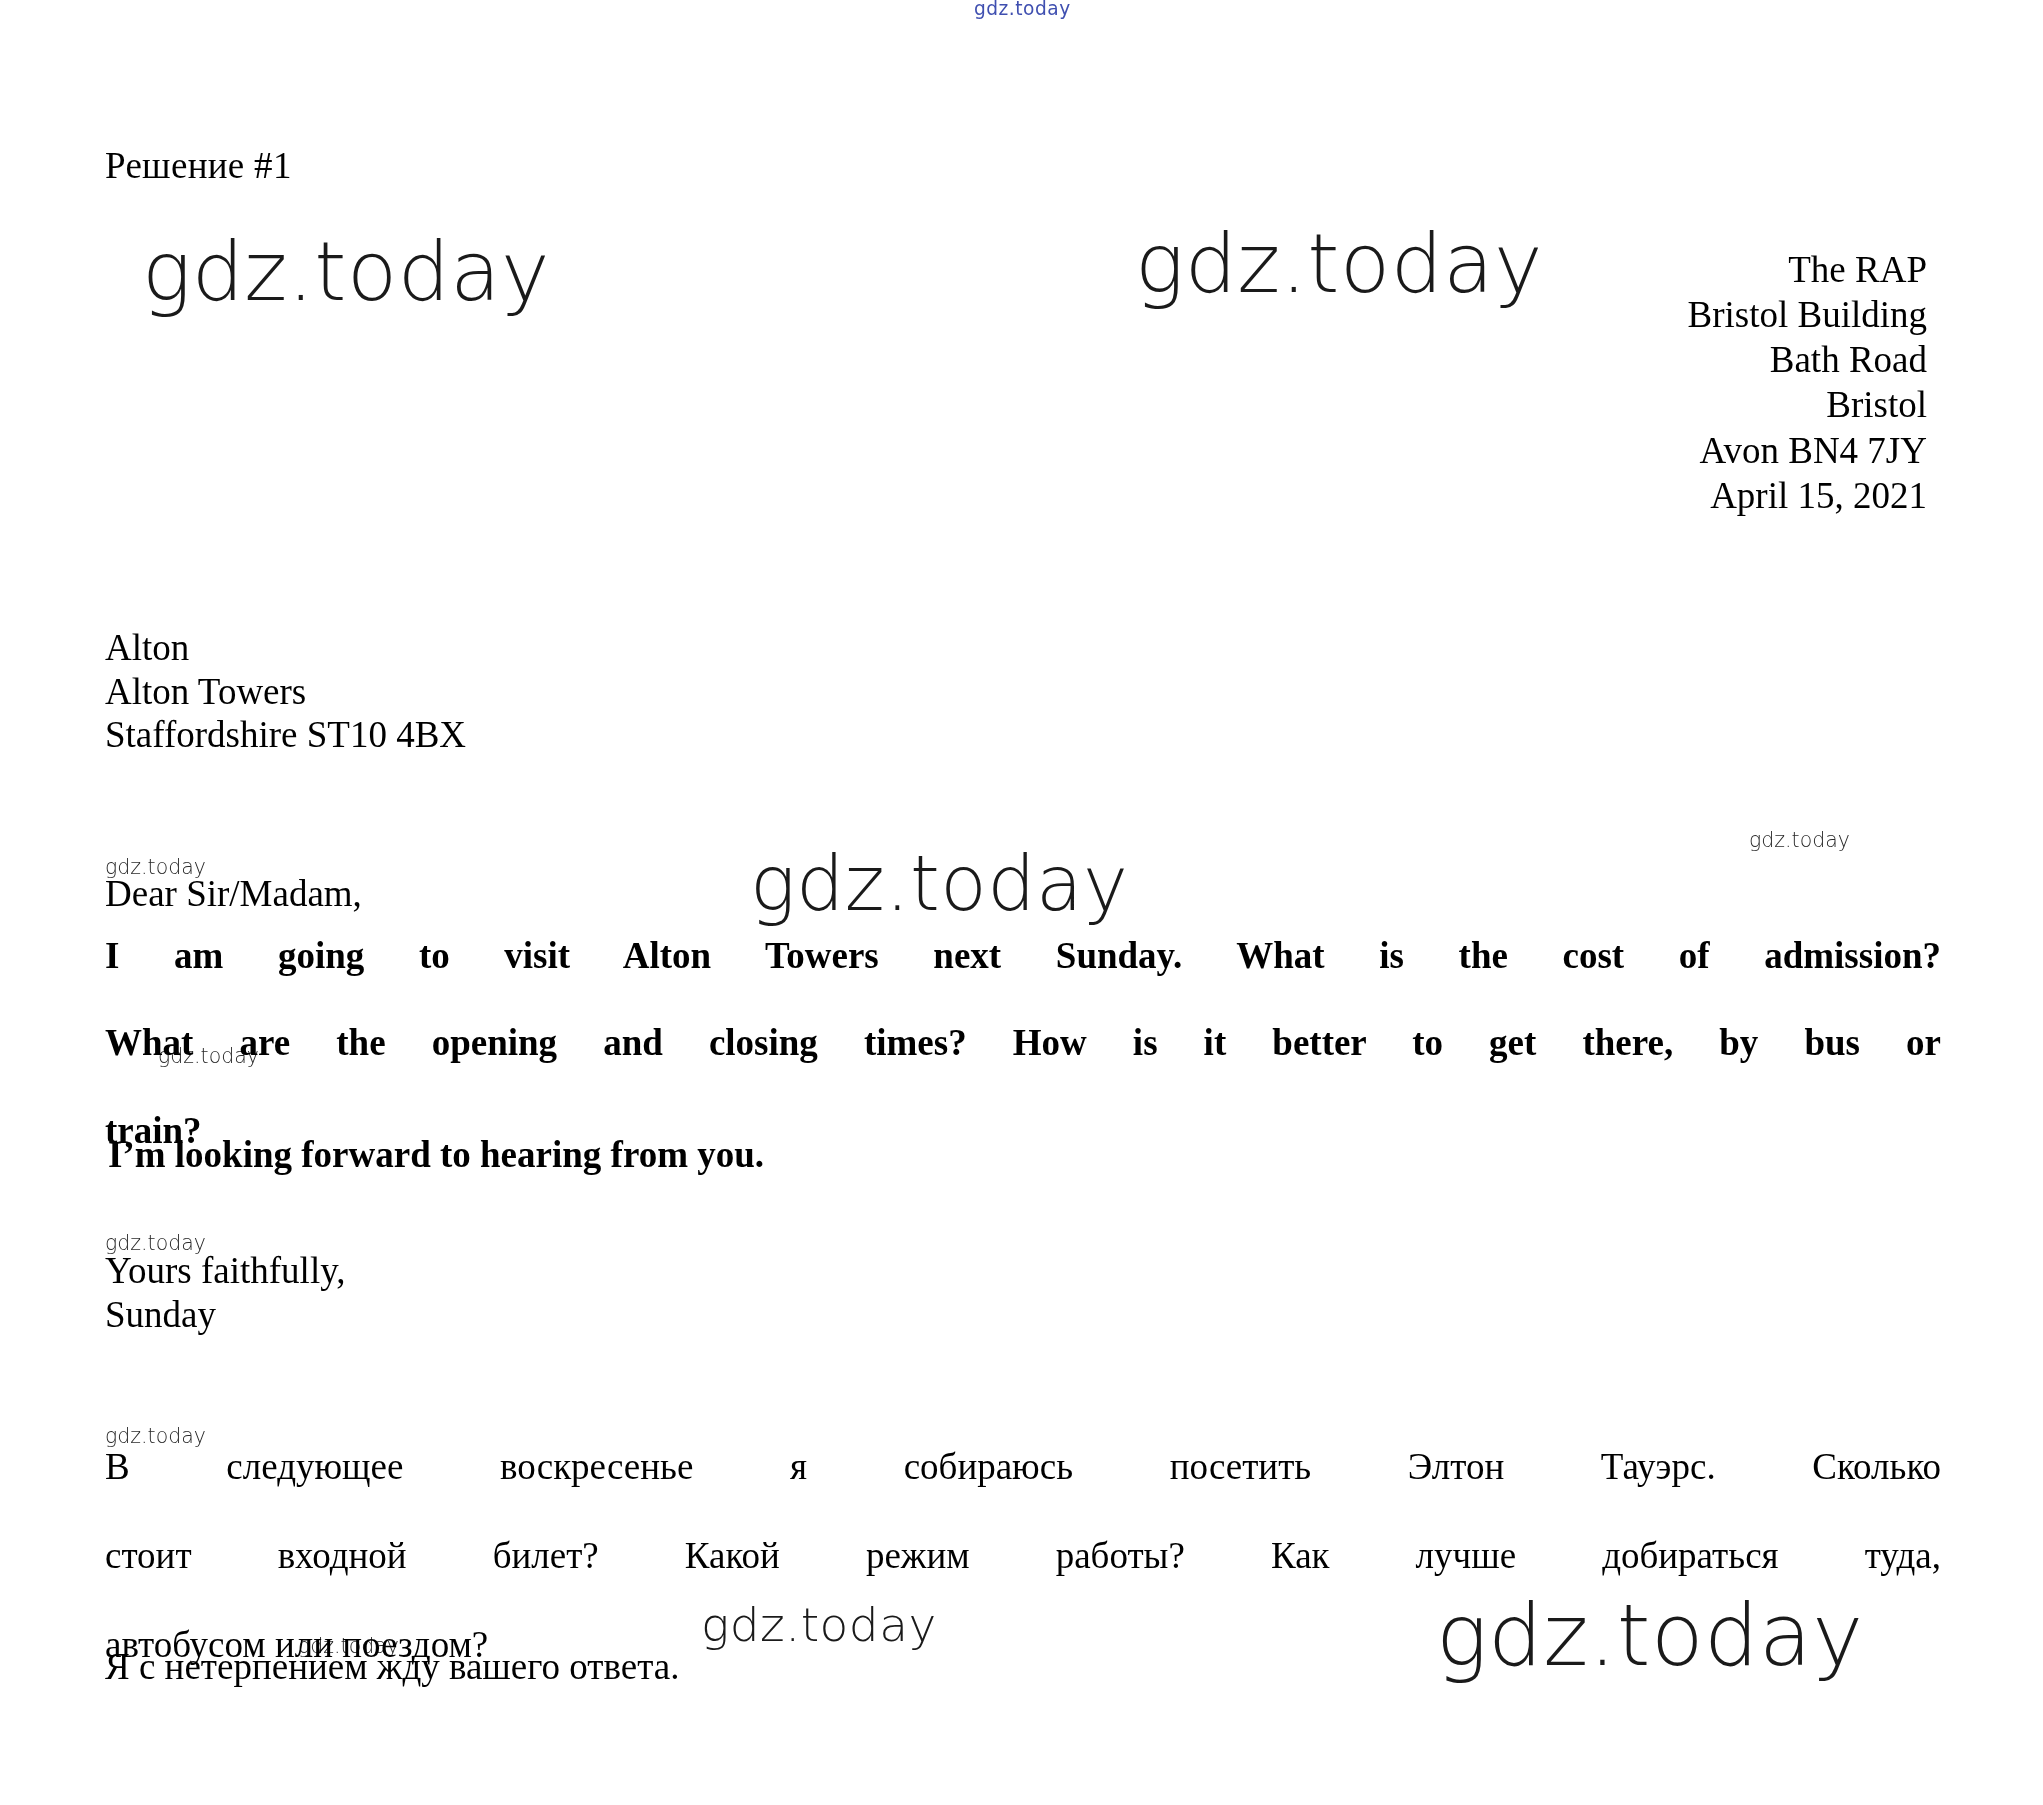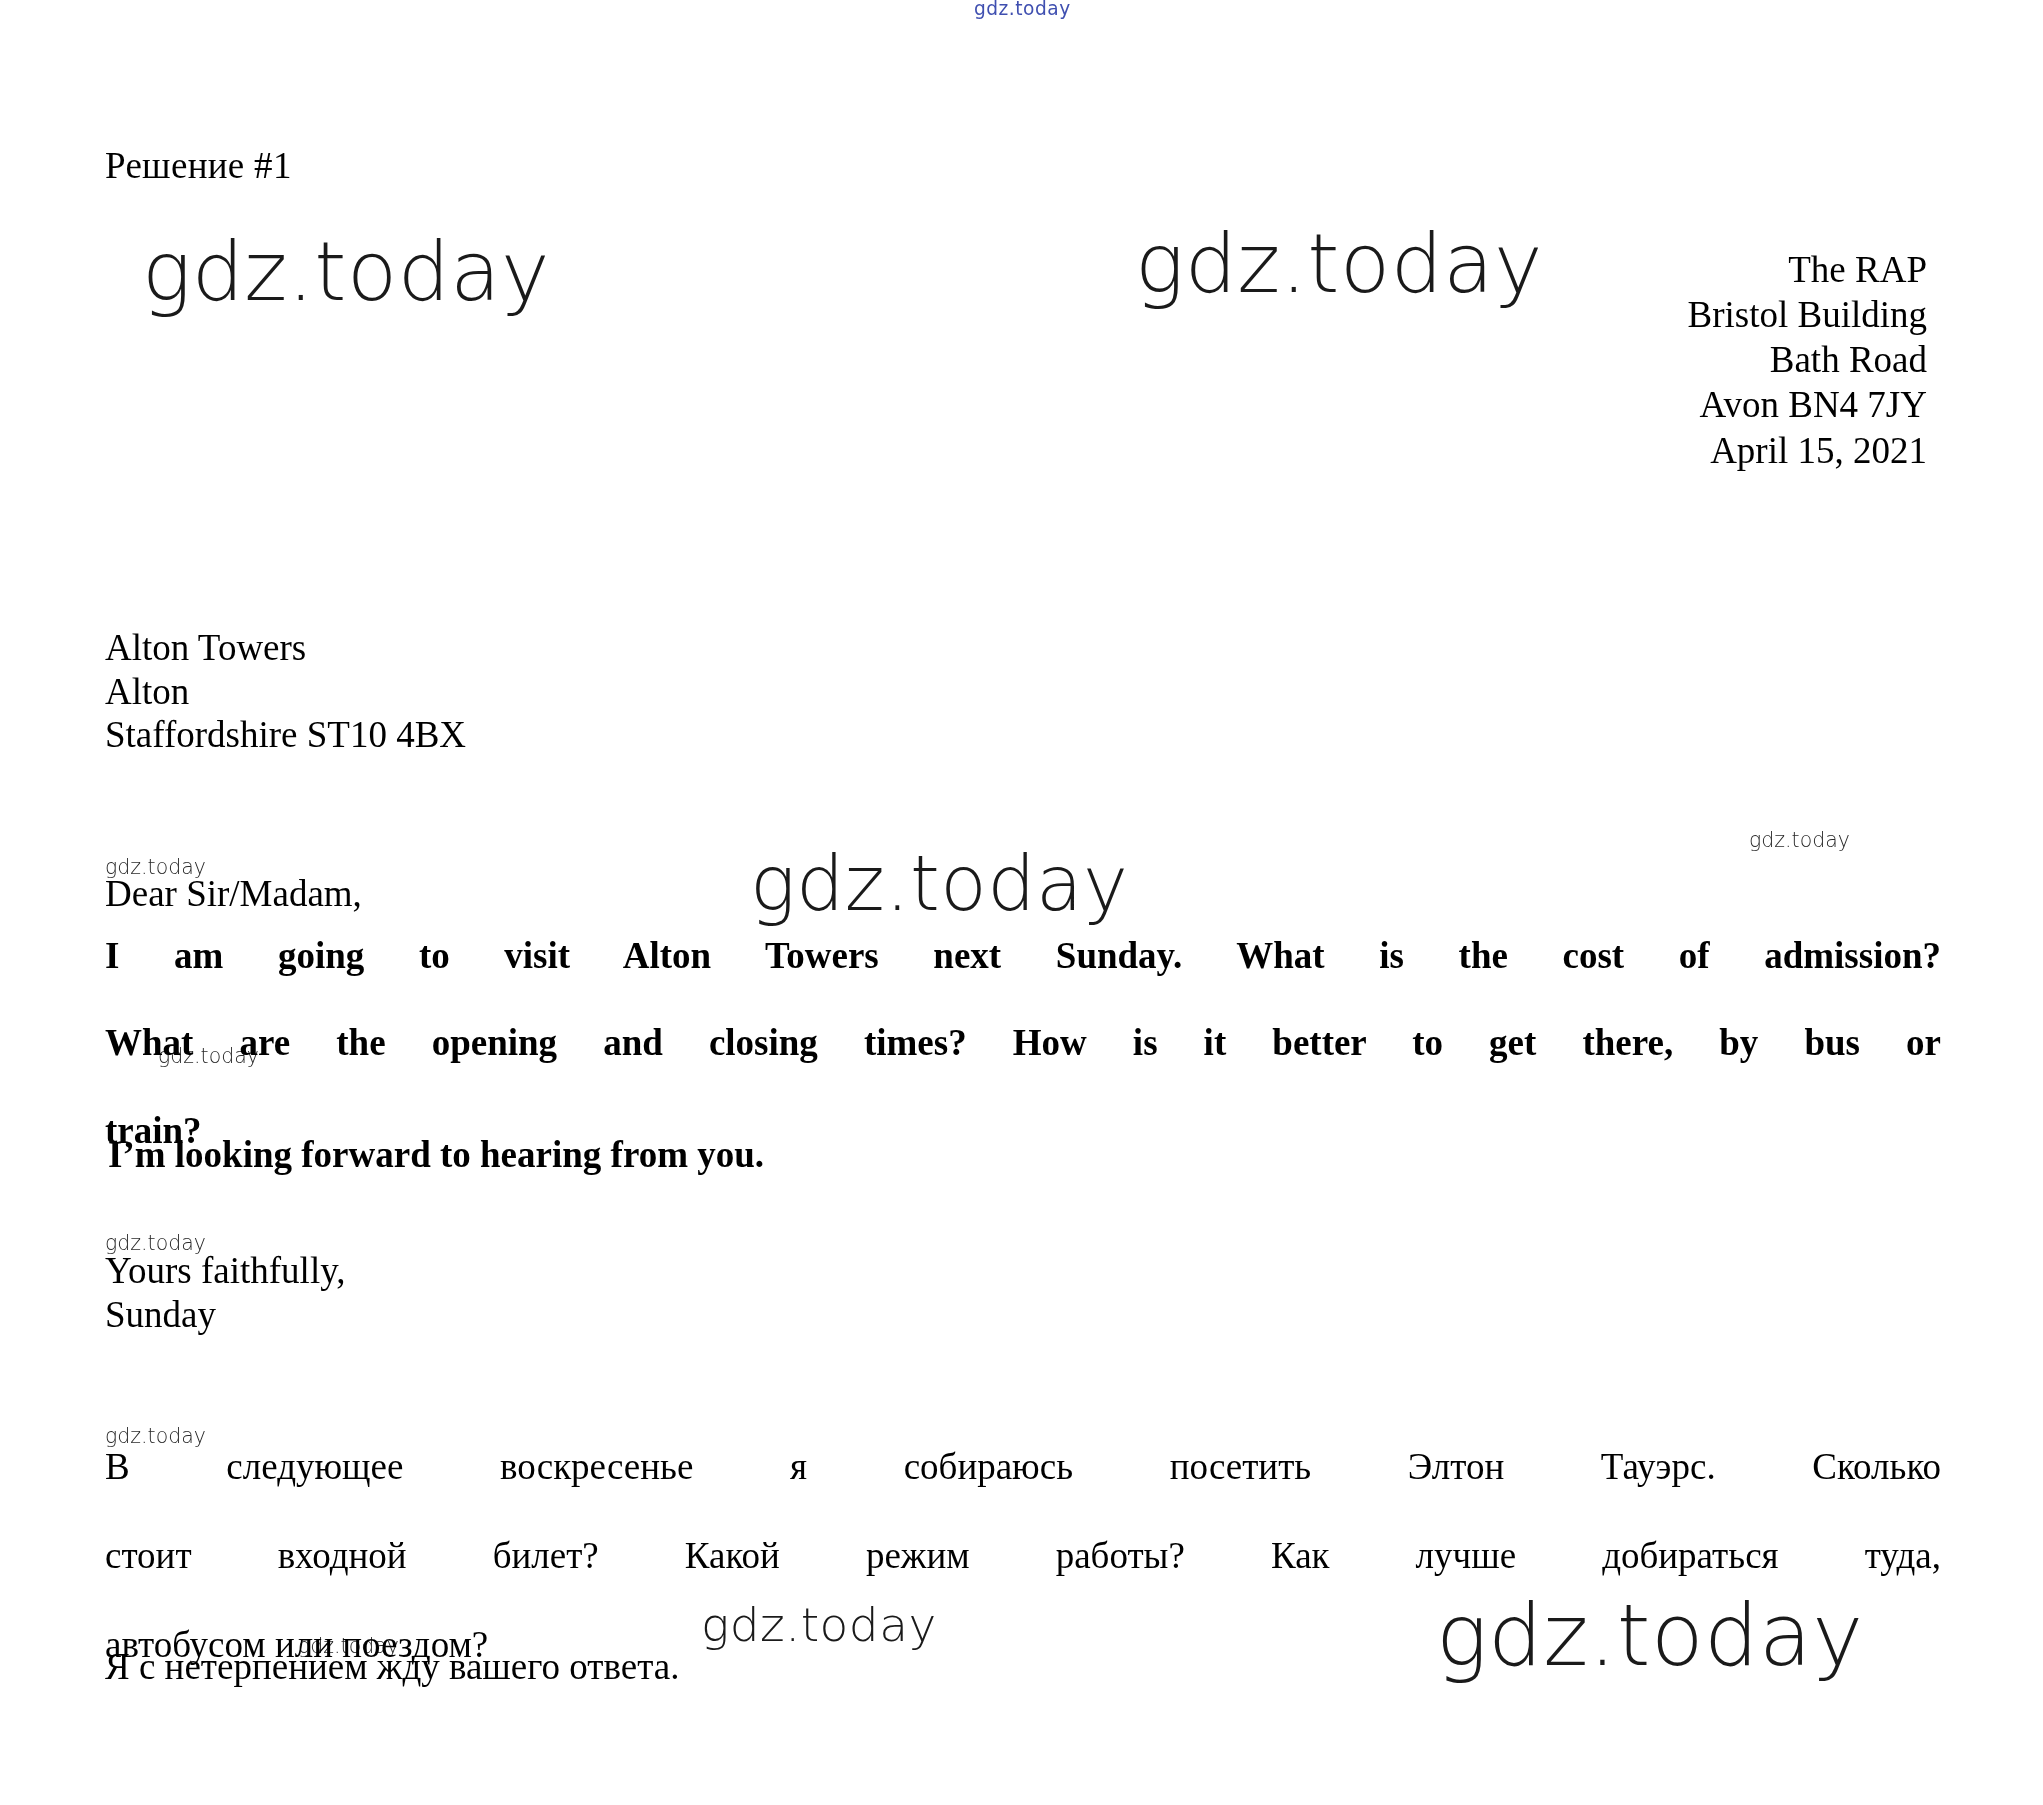"Bristol" div { html: none -> <div>Bristol</div> }
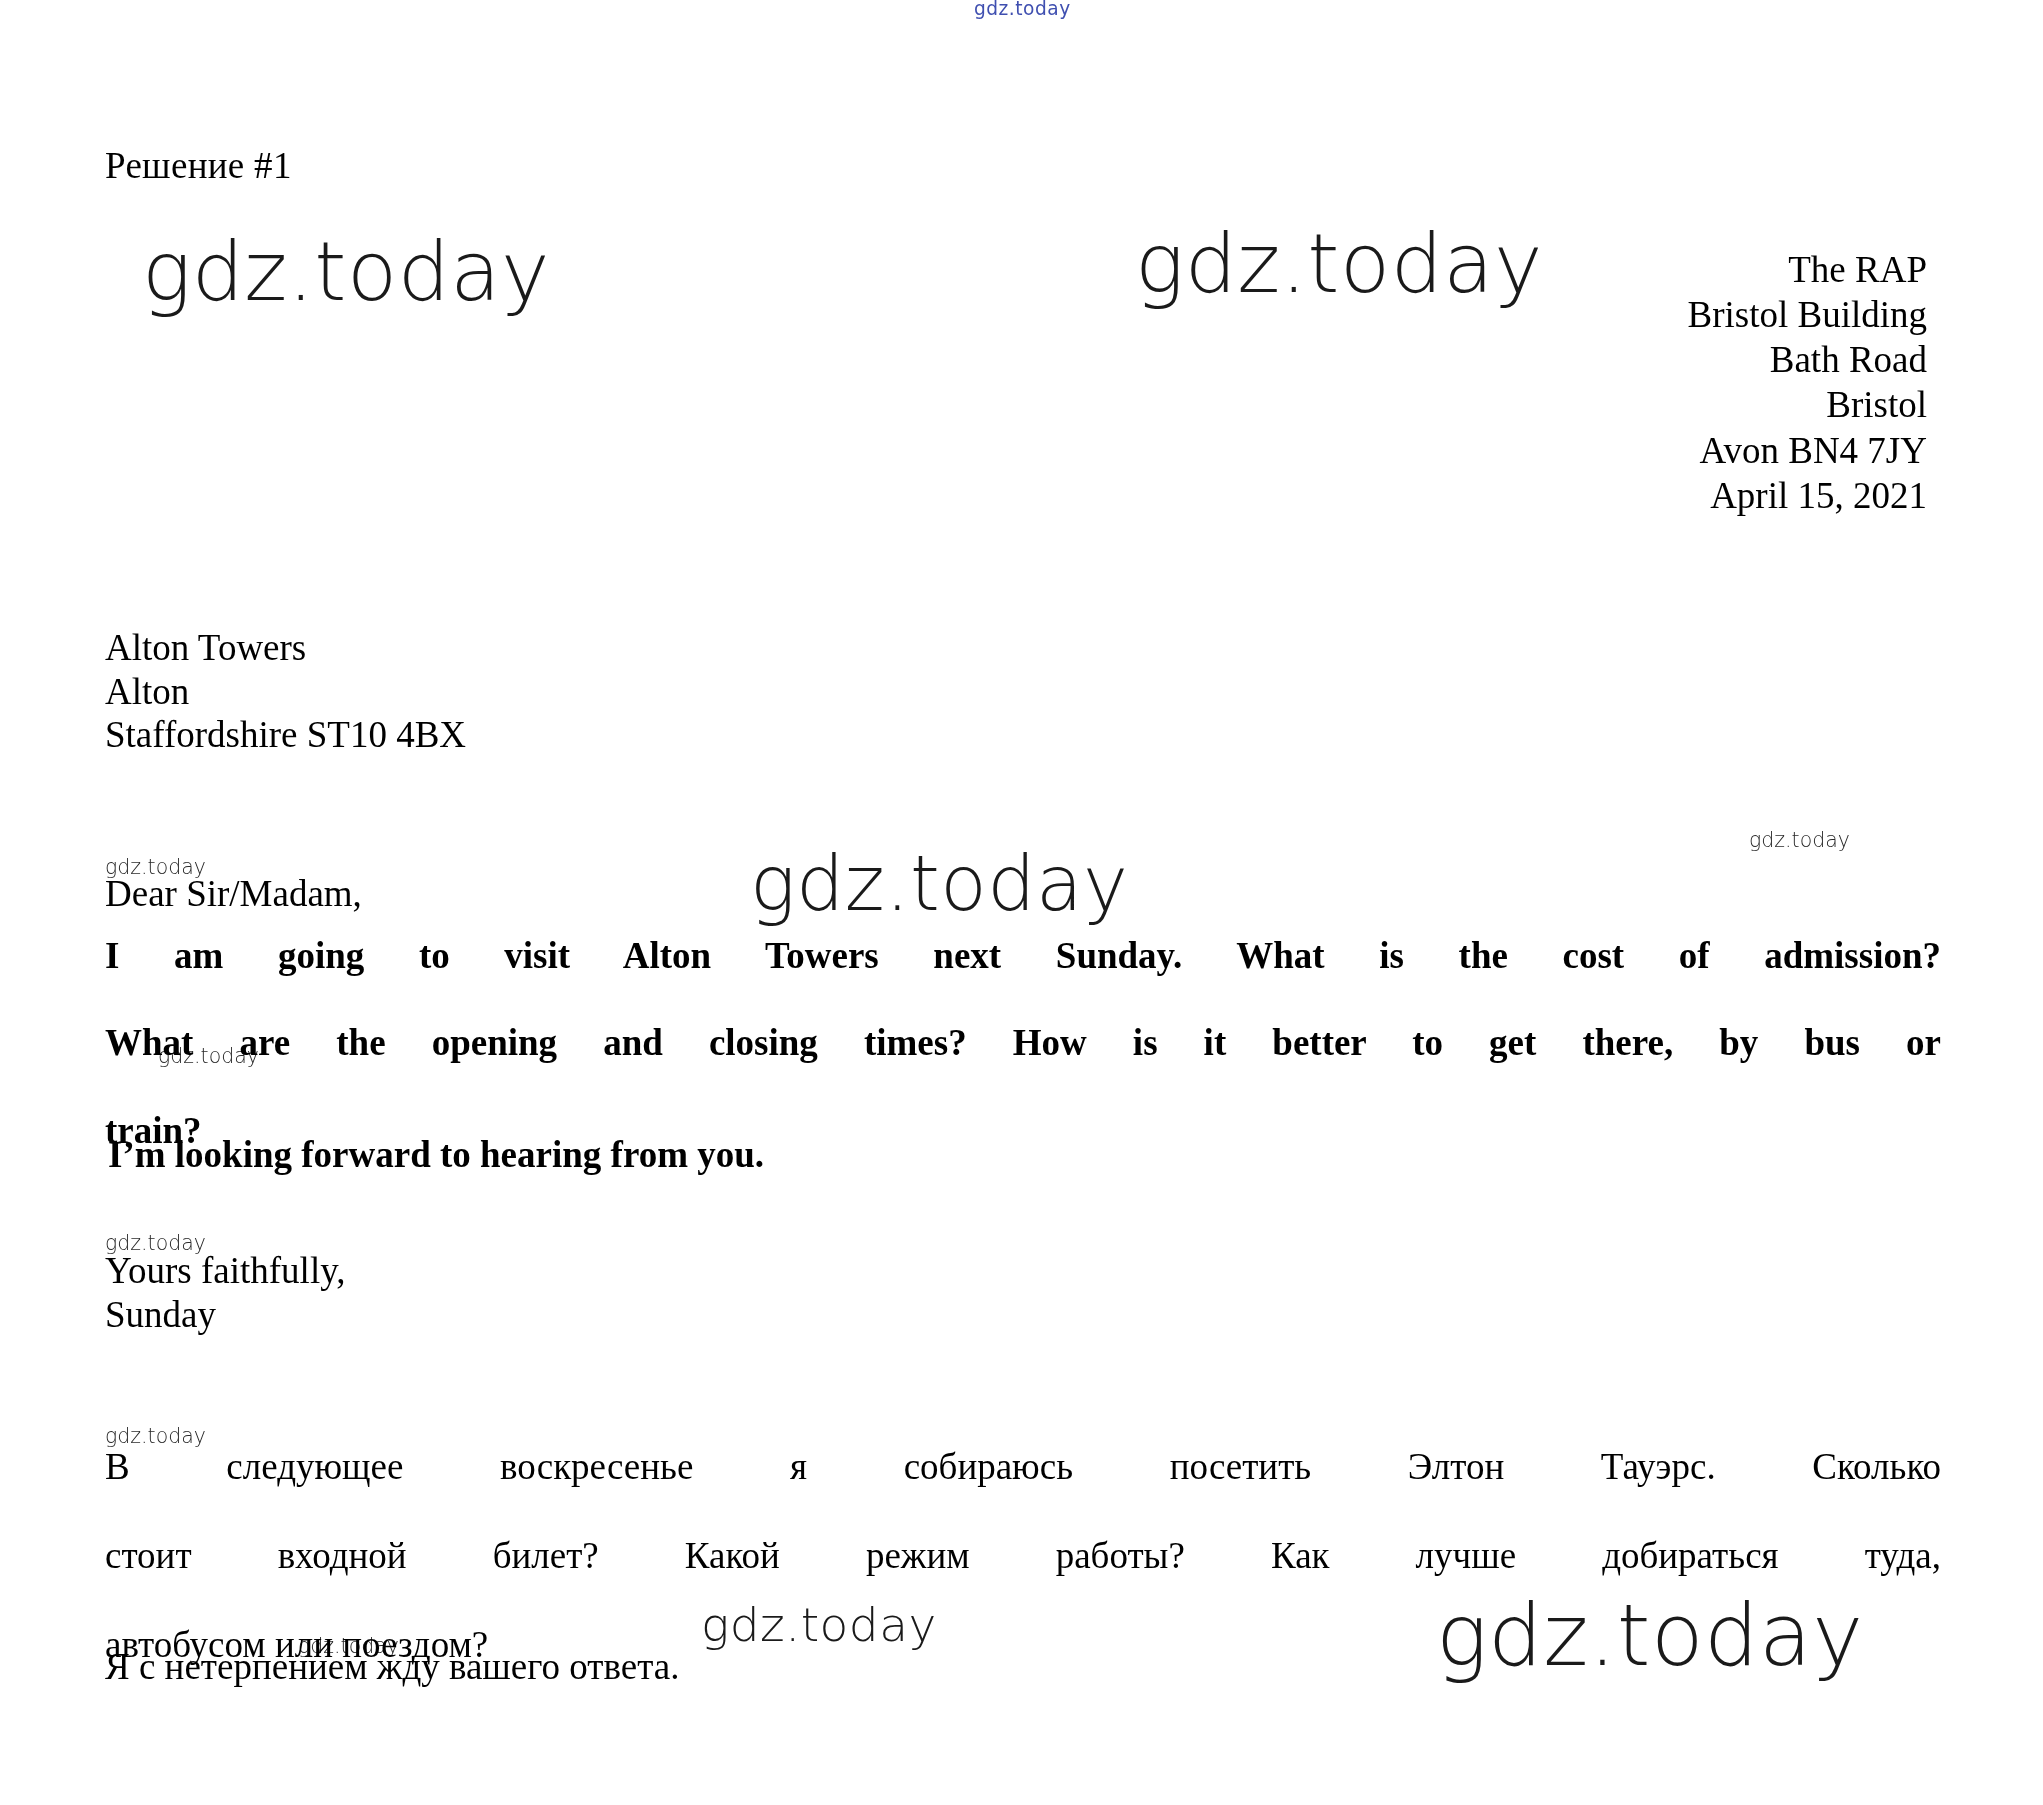"Alton Towers" div { order: before "Alton" -> after "Alton" }
